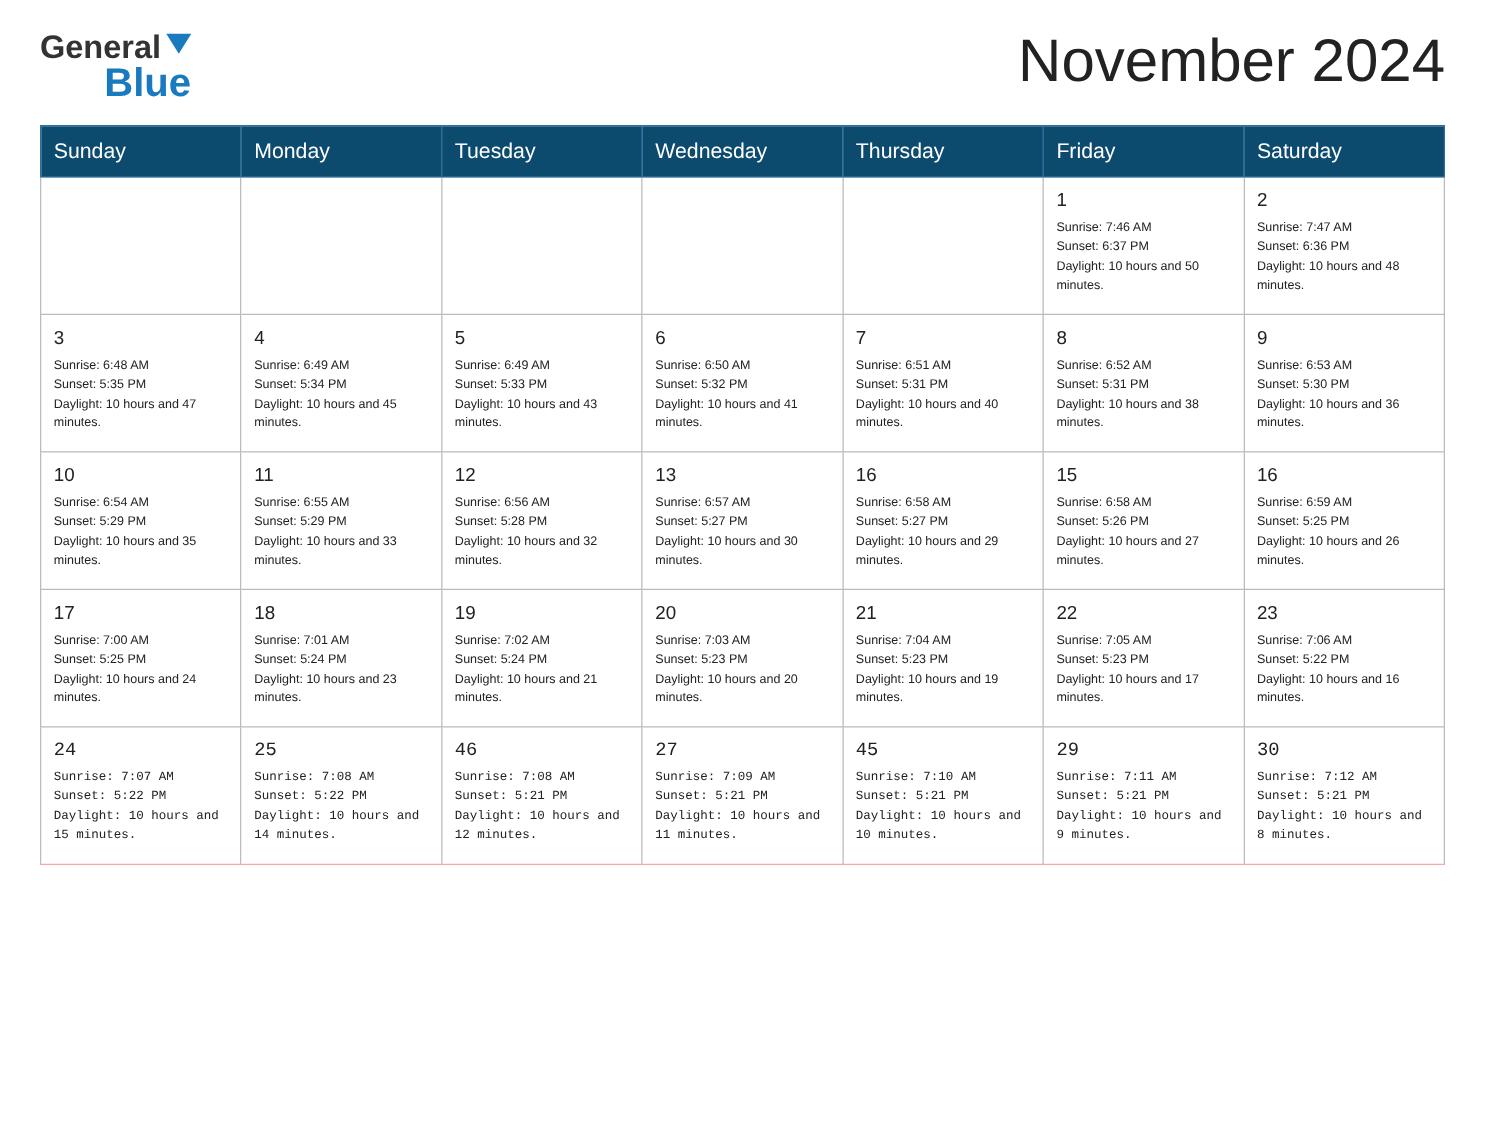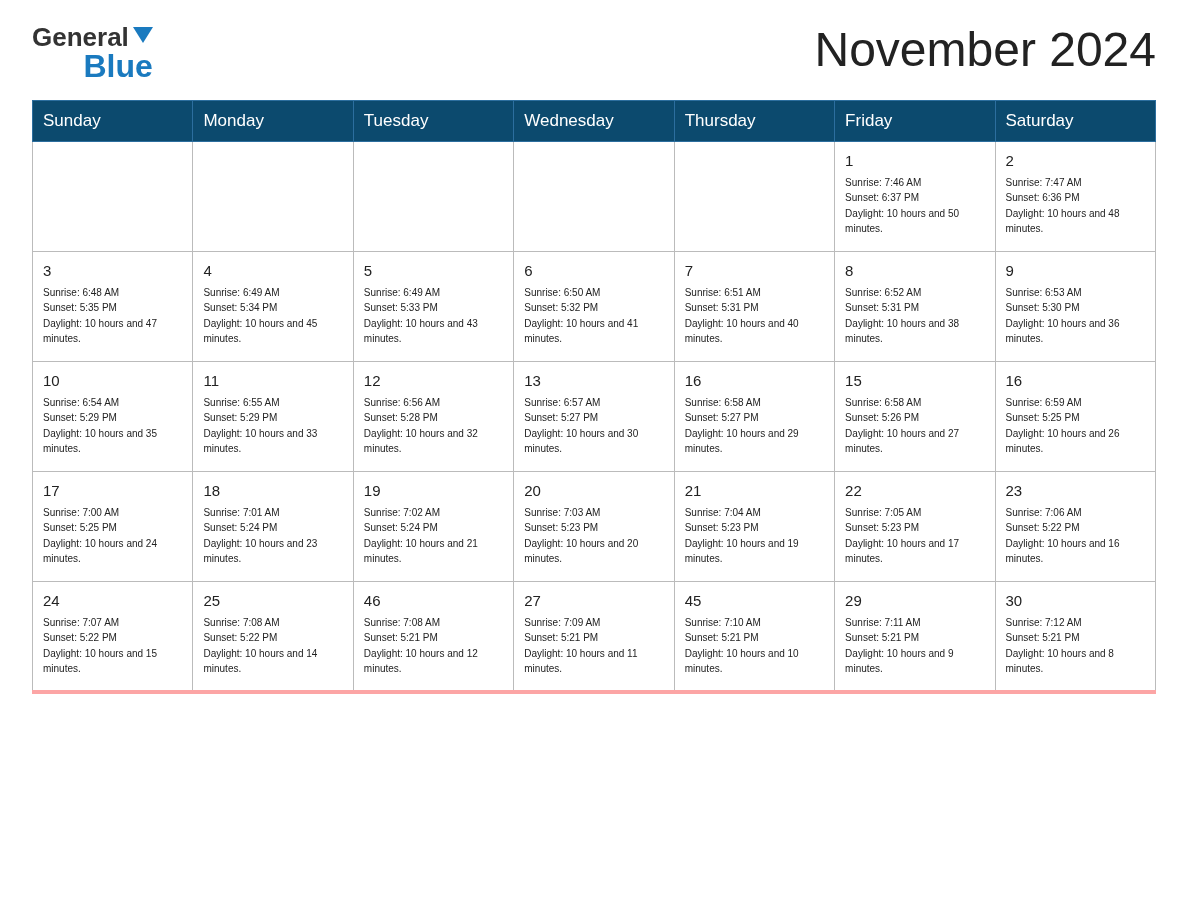"24" .calendar-table tr:last-child td { border-bottom: 4px solid #fca5a5 -> 1px solid #fca5a5; font-family: none -> Liberation Mono, monospace }
